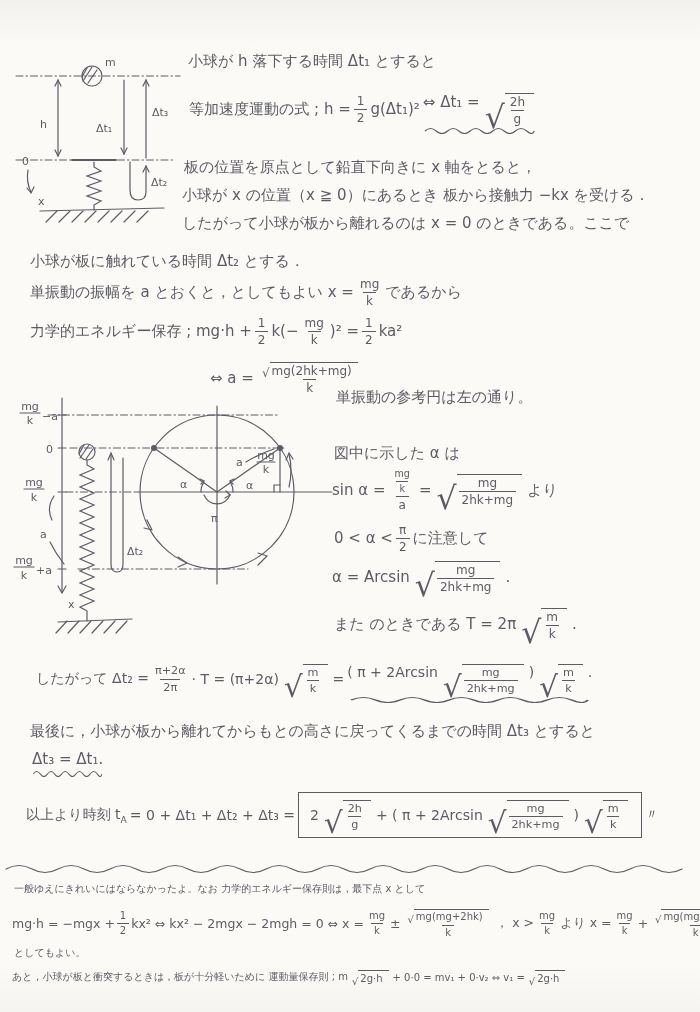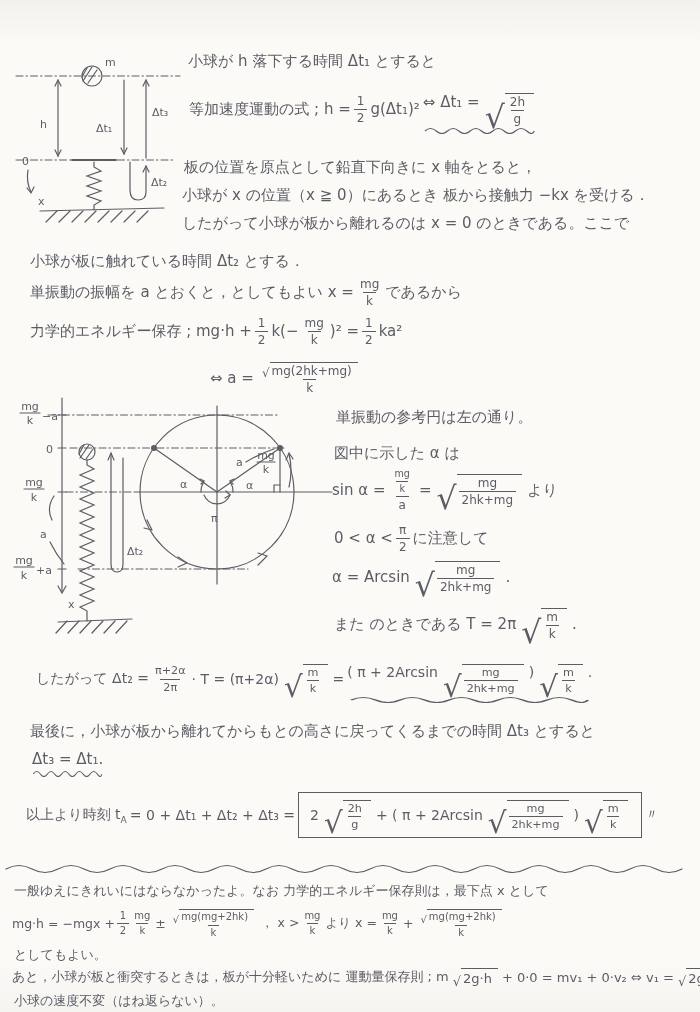"単振動の参考円は左の通り。" div.line { top: 408px -> 388px }
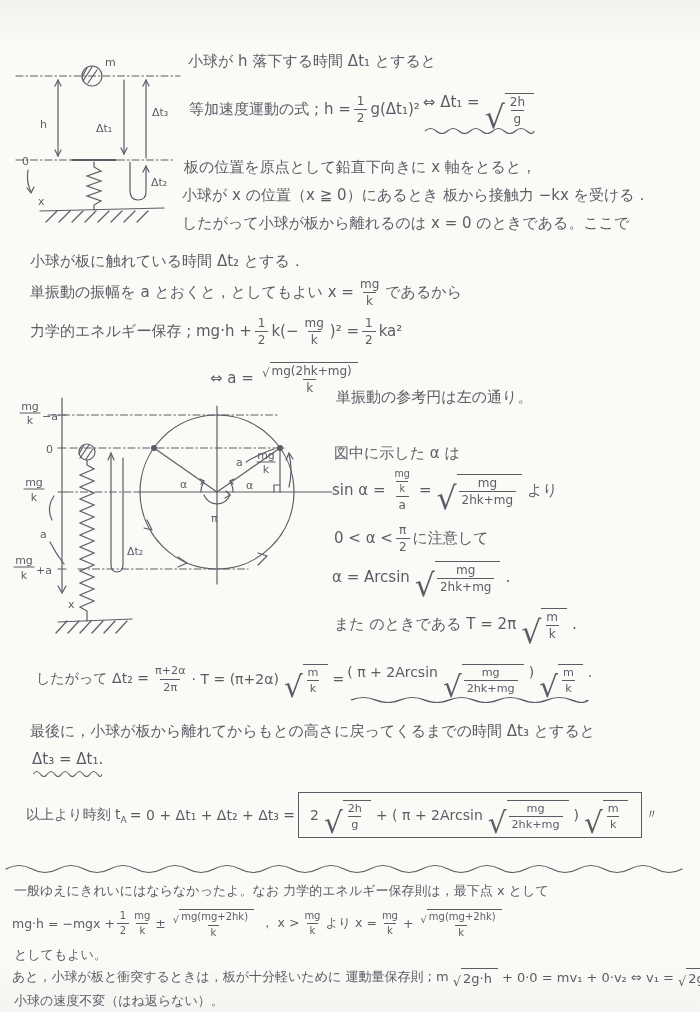"一般ゆえにきれいにはならなかったよ。なお 力学的エネルギー保存則は，最下点 x" .fs13 { font-size: 13px -> 10px }
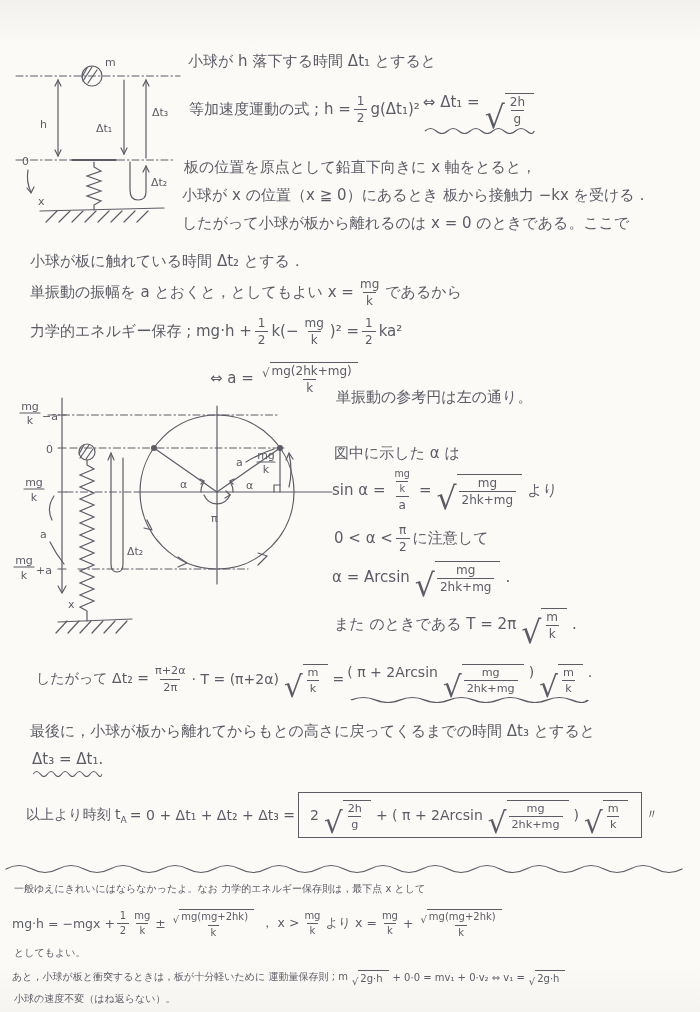"kx² ⇔ kx² − 2mgx" span { html: none -> <span>kx² ⇔ kx² − 2mgx − 2mgh = 0 ⇔ x =</span> }
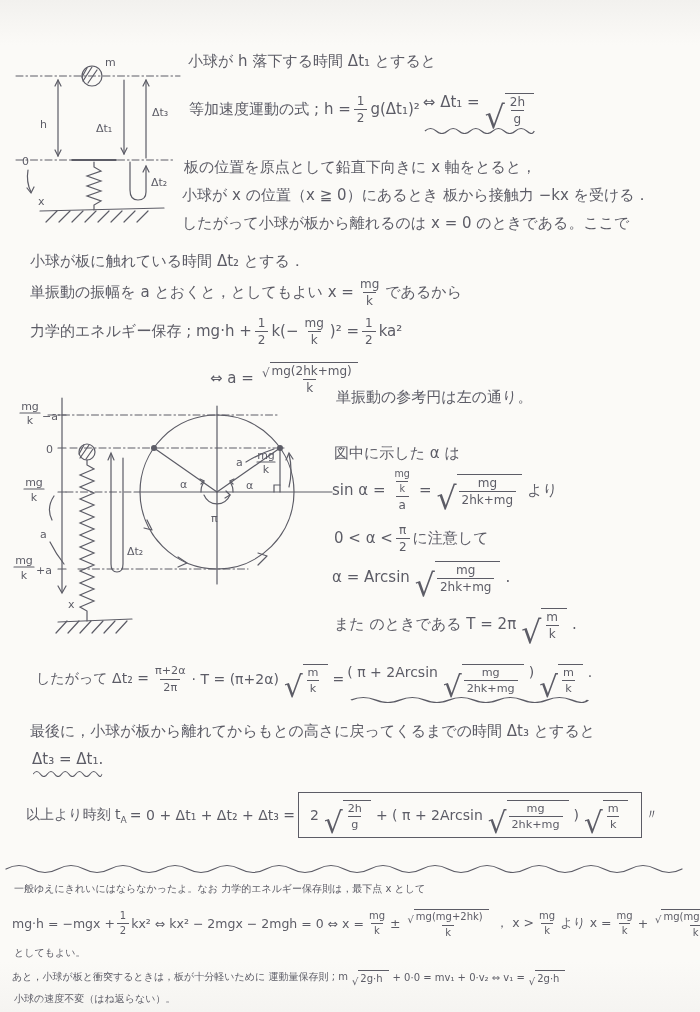"小球の速度不変（はね返らない）。" div.line { html: <div>小球の速度不変（はね返らない）。</div> -> none }
